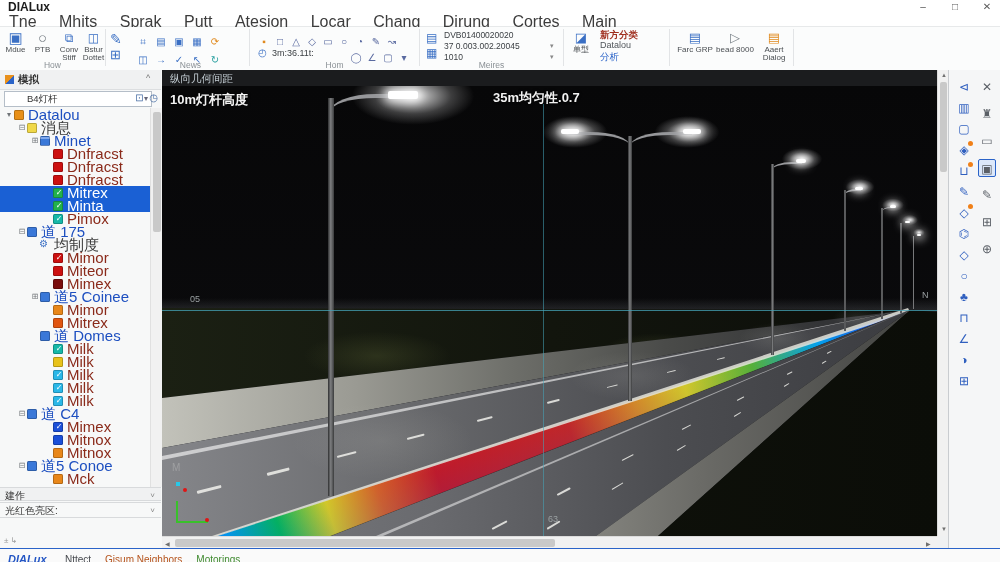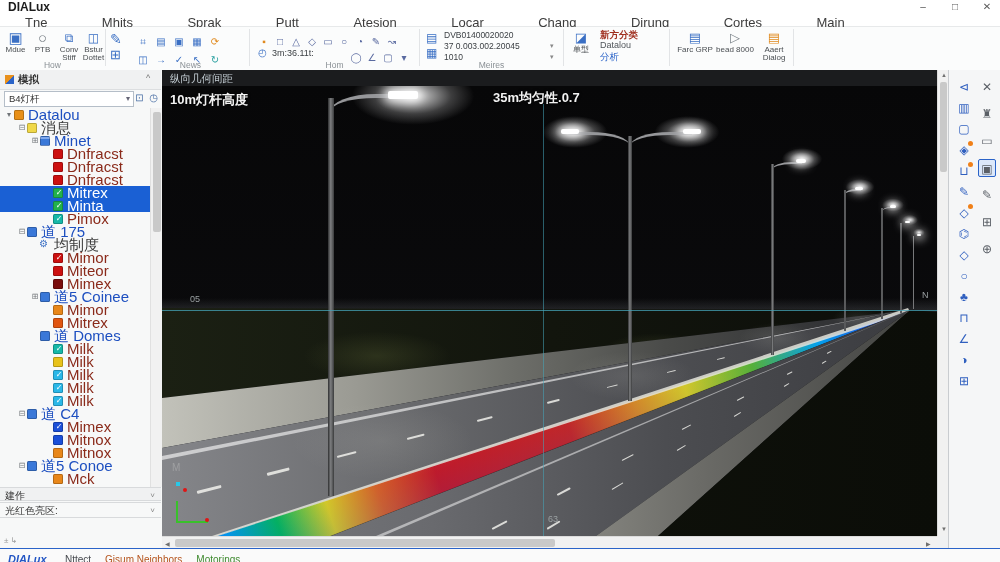"Tne" .mitem { font-size: 13px -> 16px; padding: 0 25px -> 0 9px }
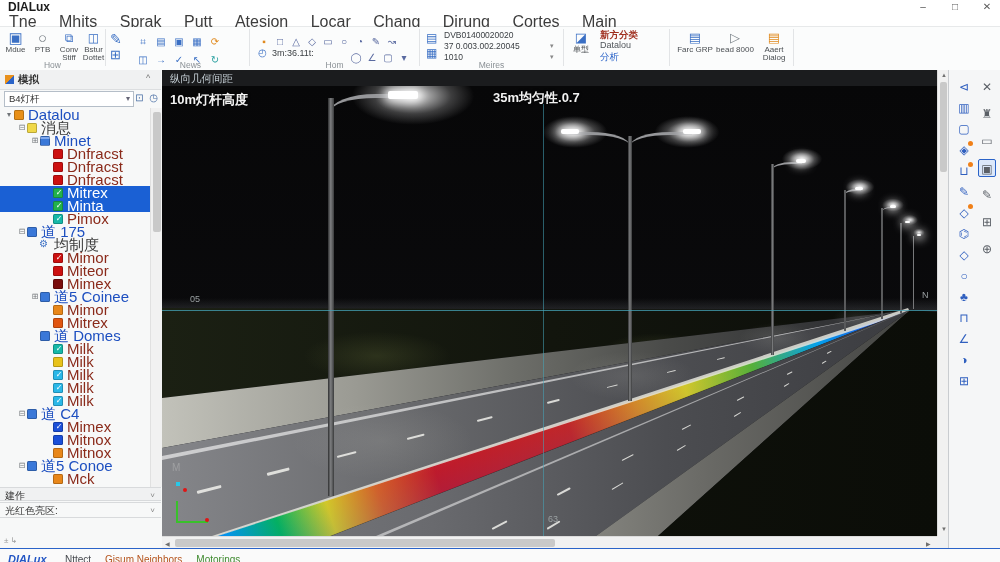"B4灯杆" #combo { padding-left: 4px -> 22px }
